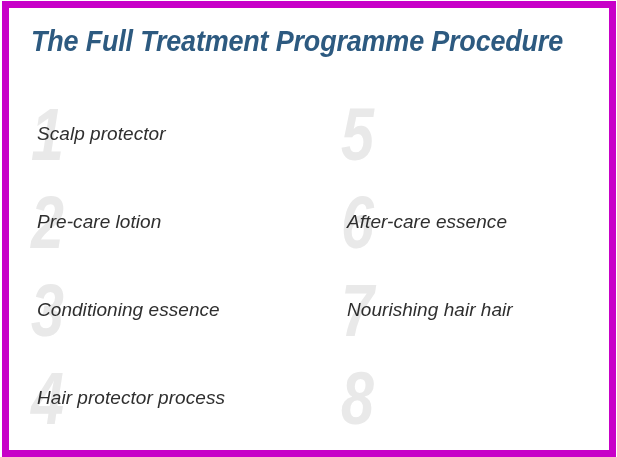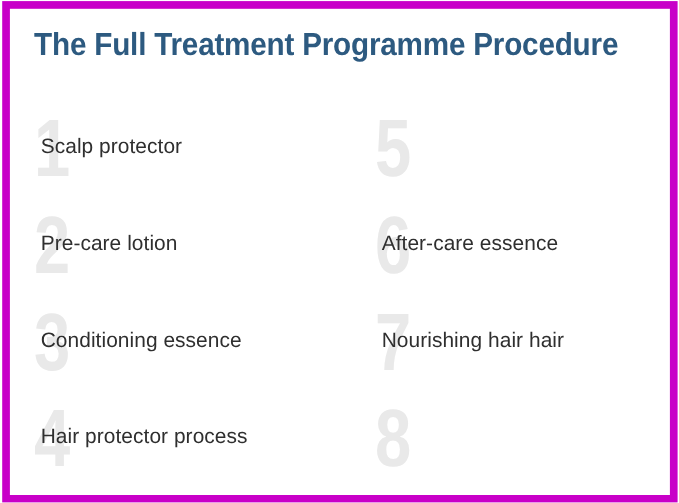"The Full Treatment Programme Procedure" #slide { font-style: none -> italic }
